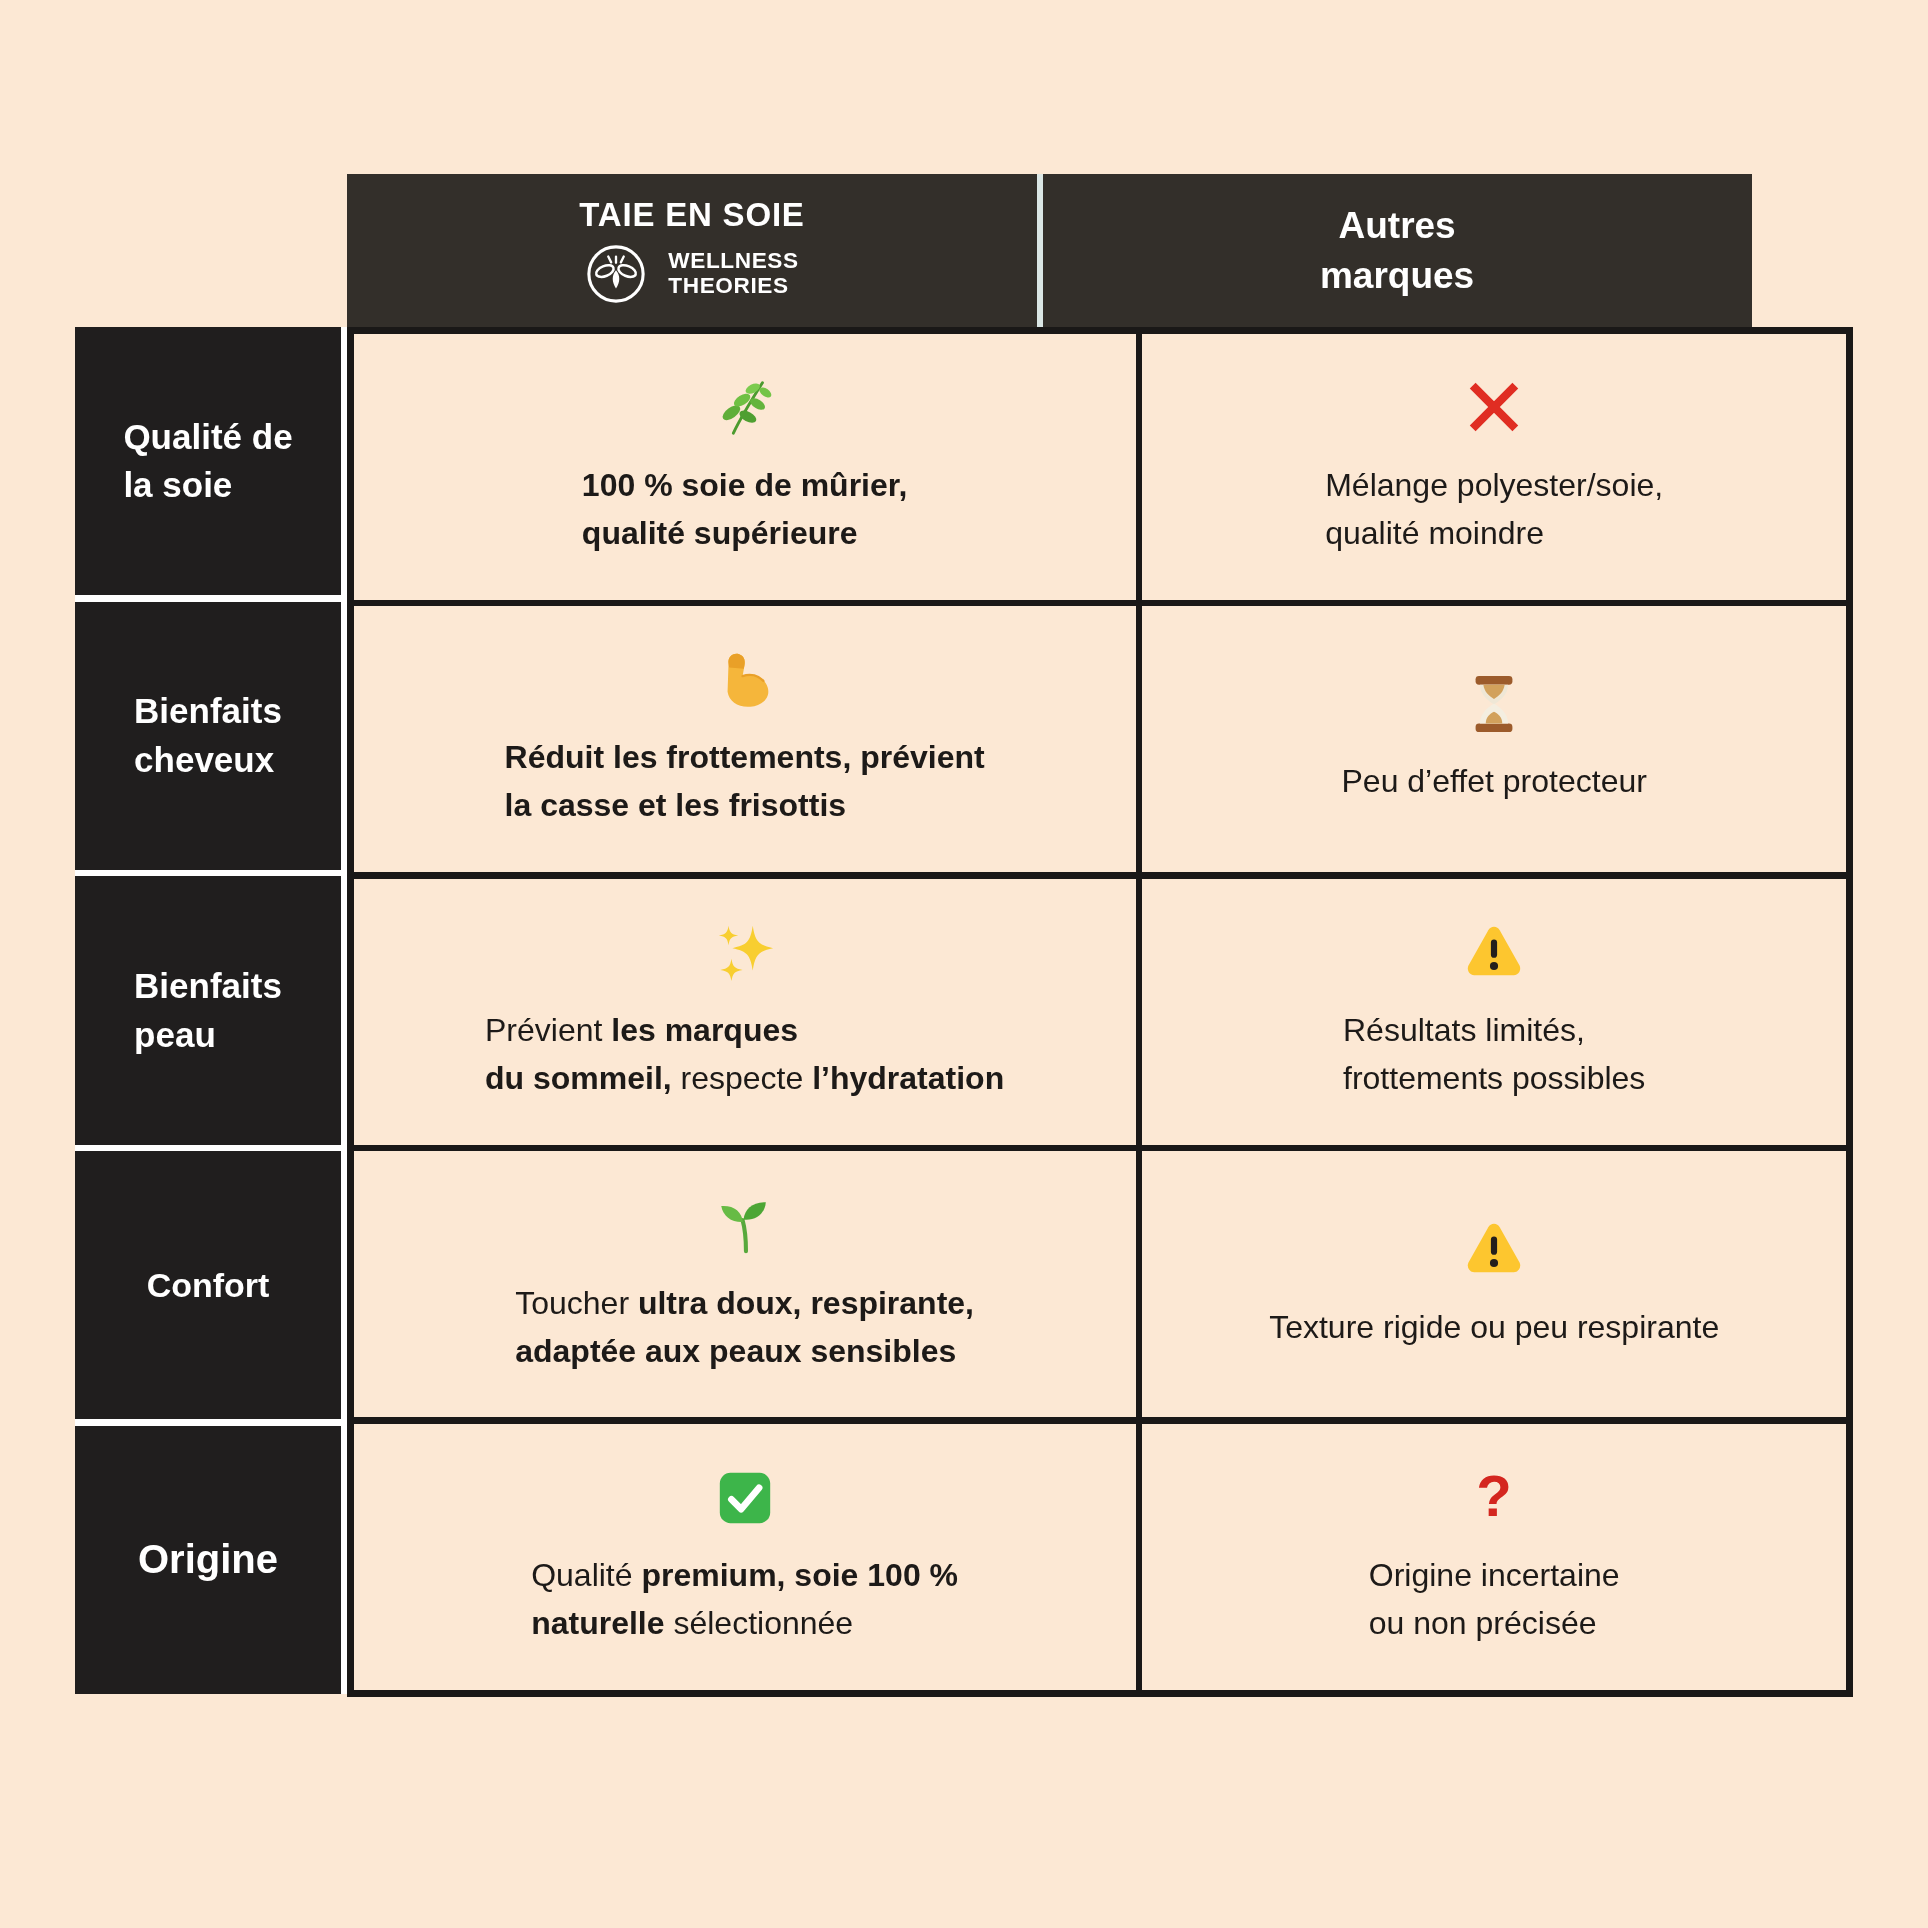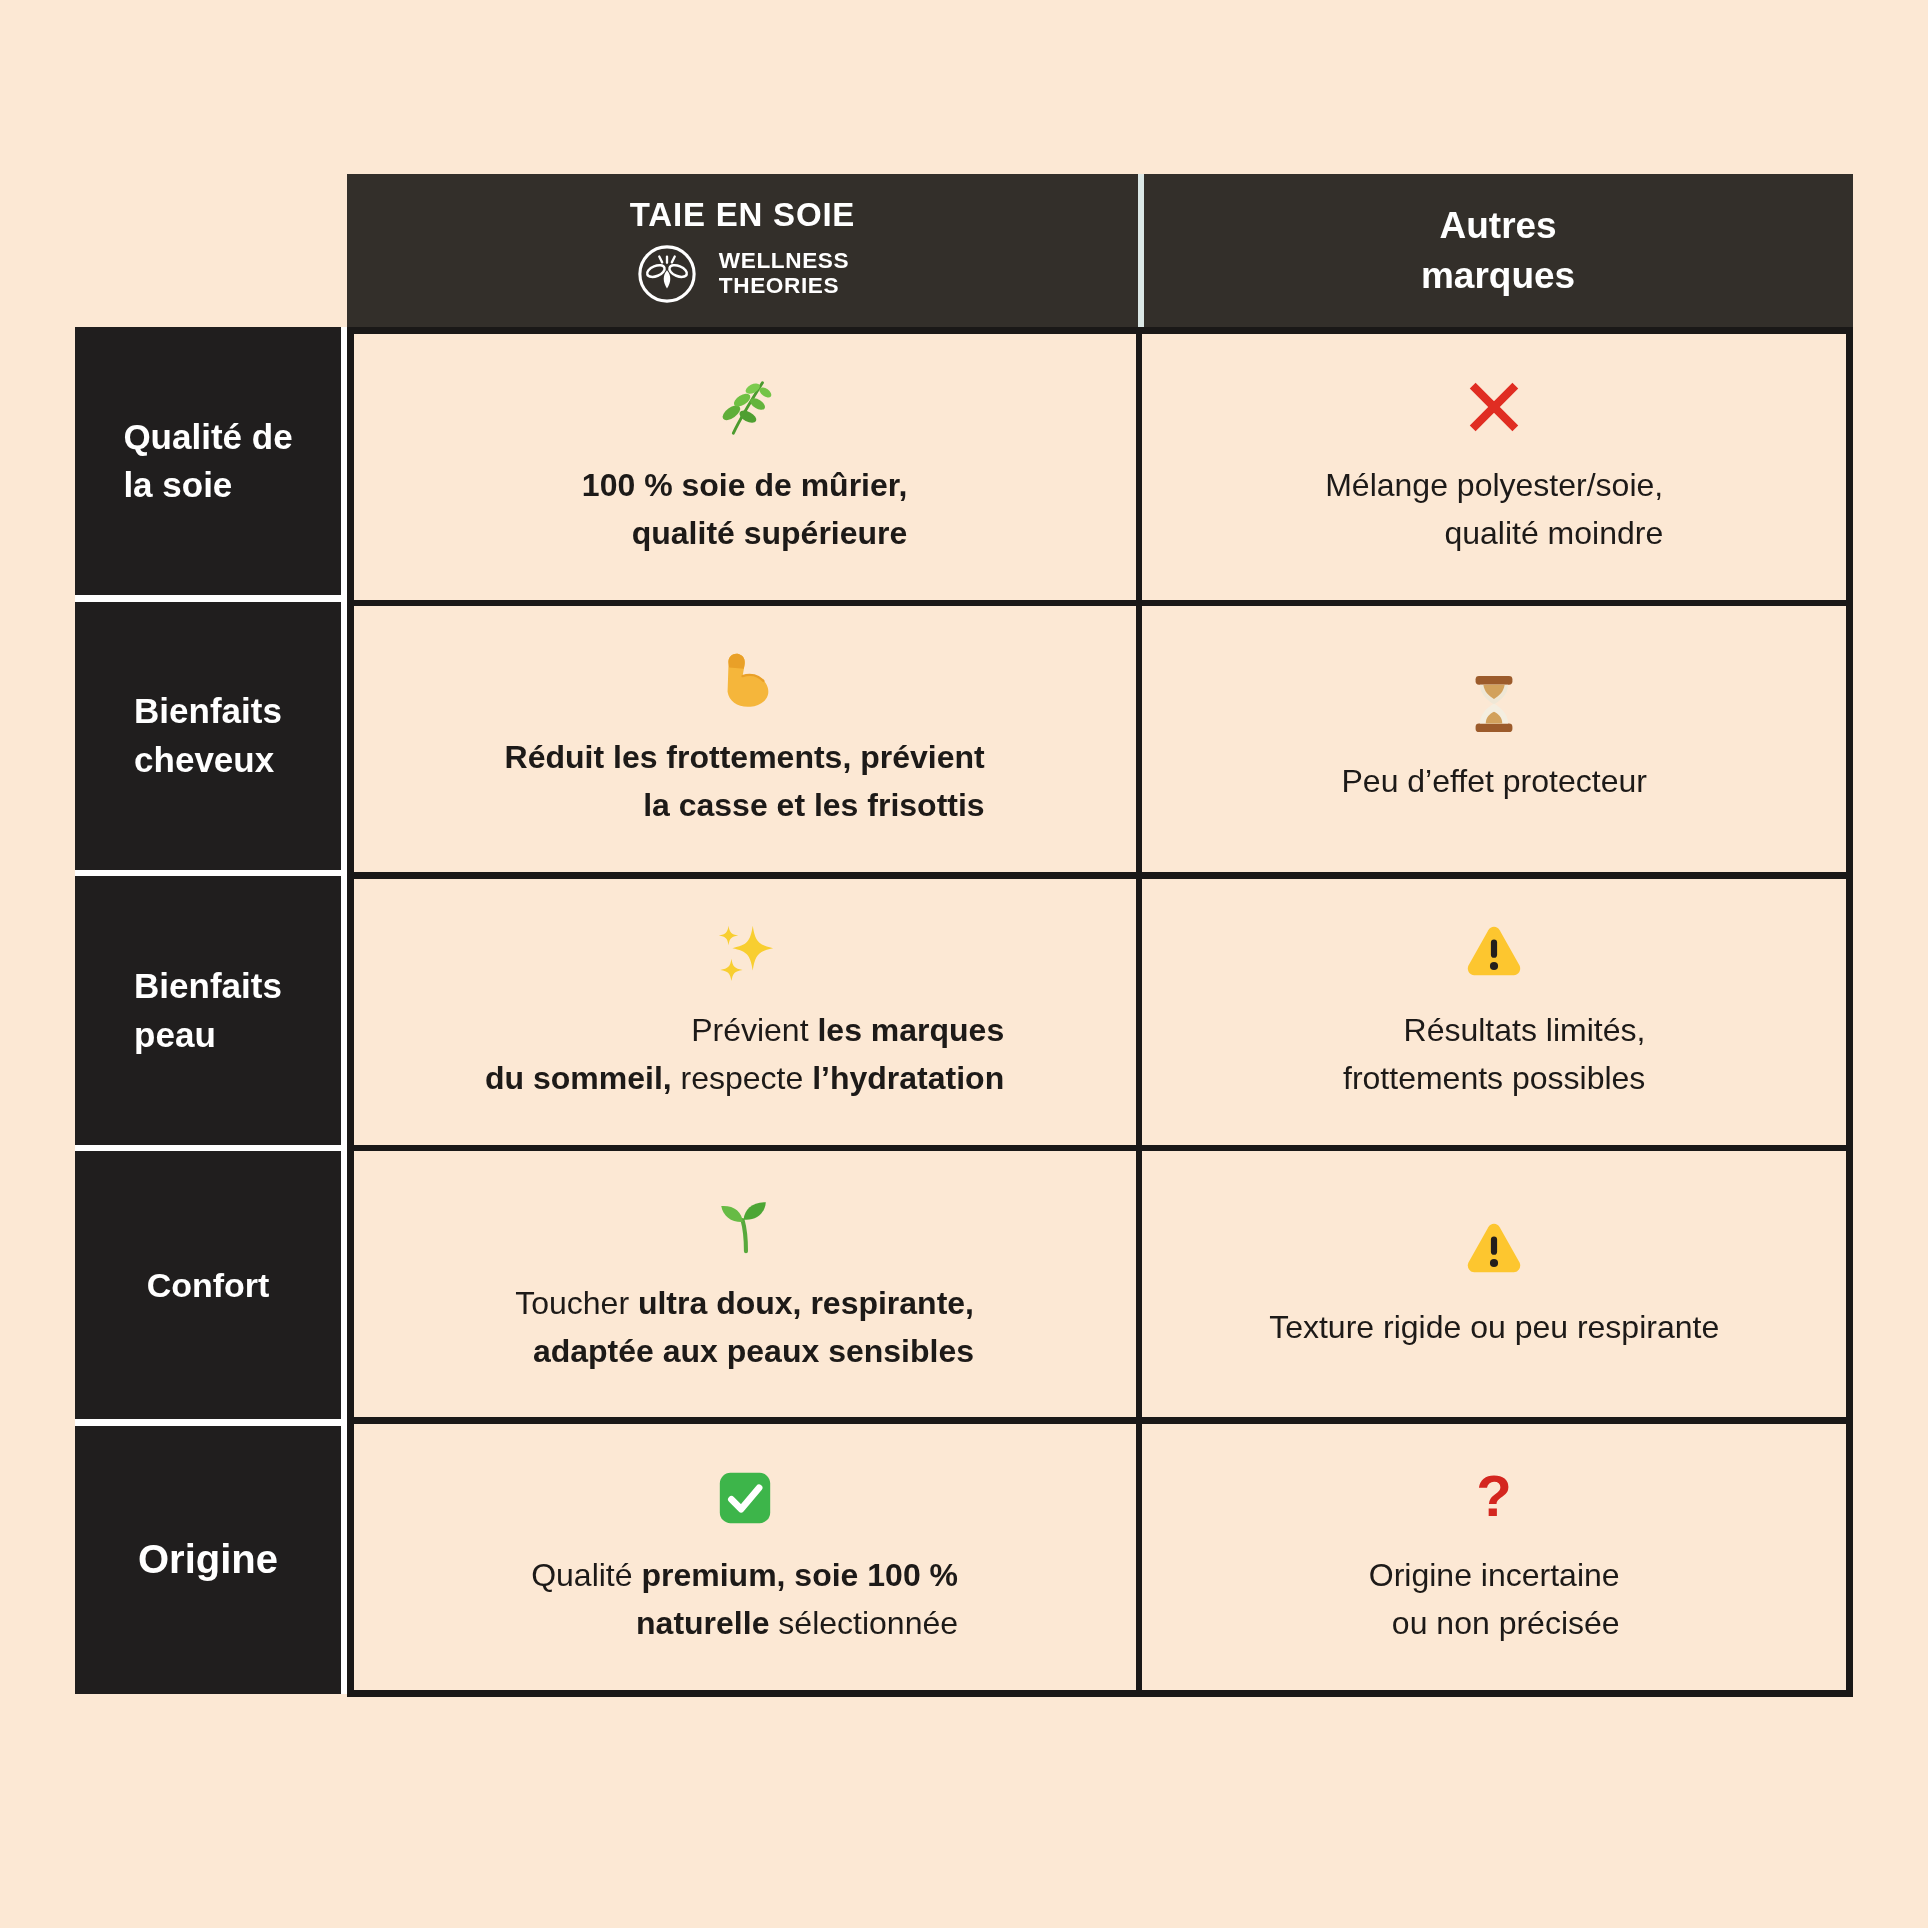"TAIE EN SOIE" .hcell-brand { width: 791px -> 690px }
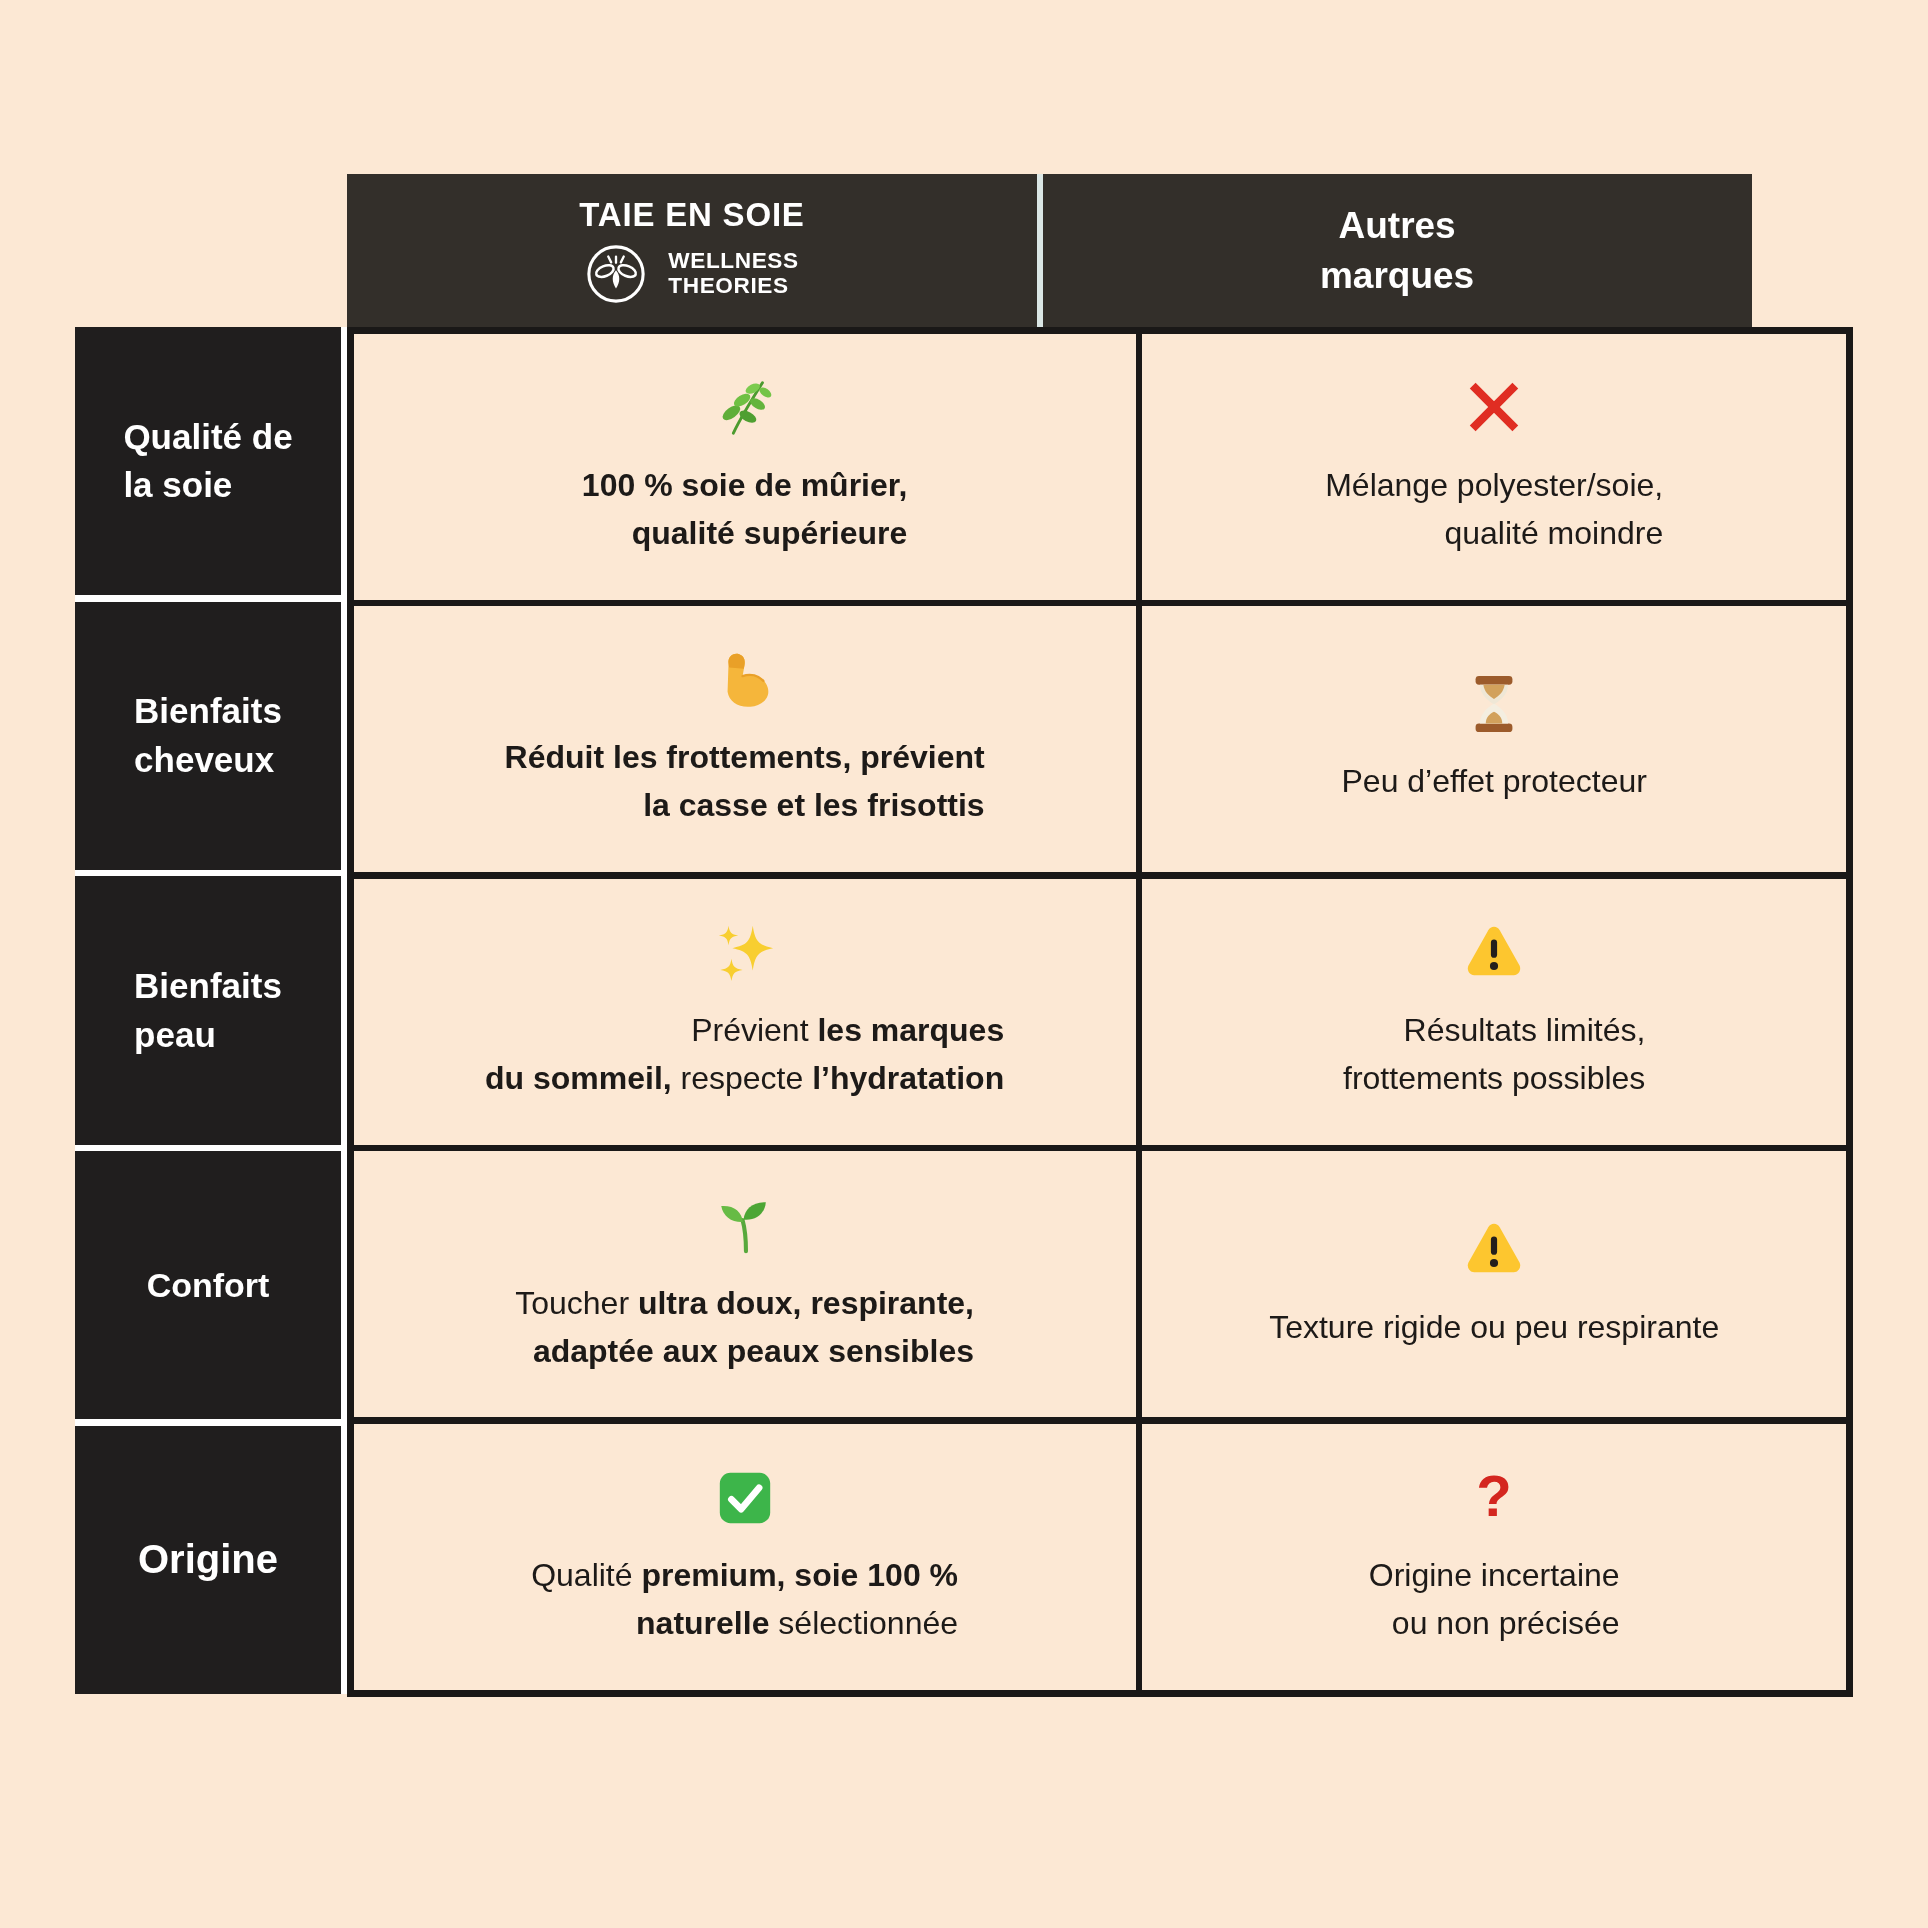"100 % soie de mûrier," .cell { text-align: right -> left }
